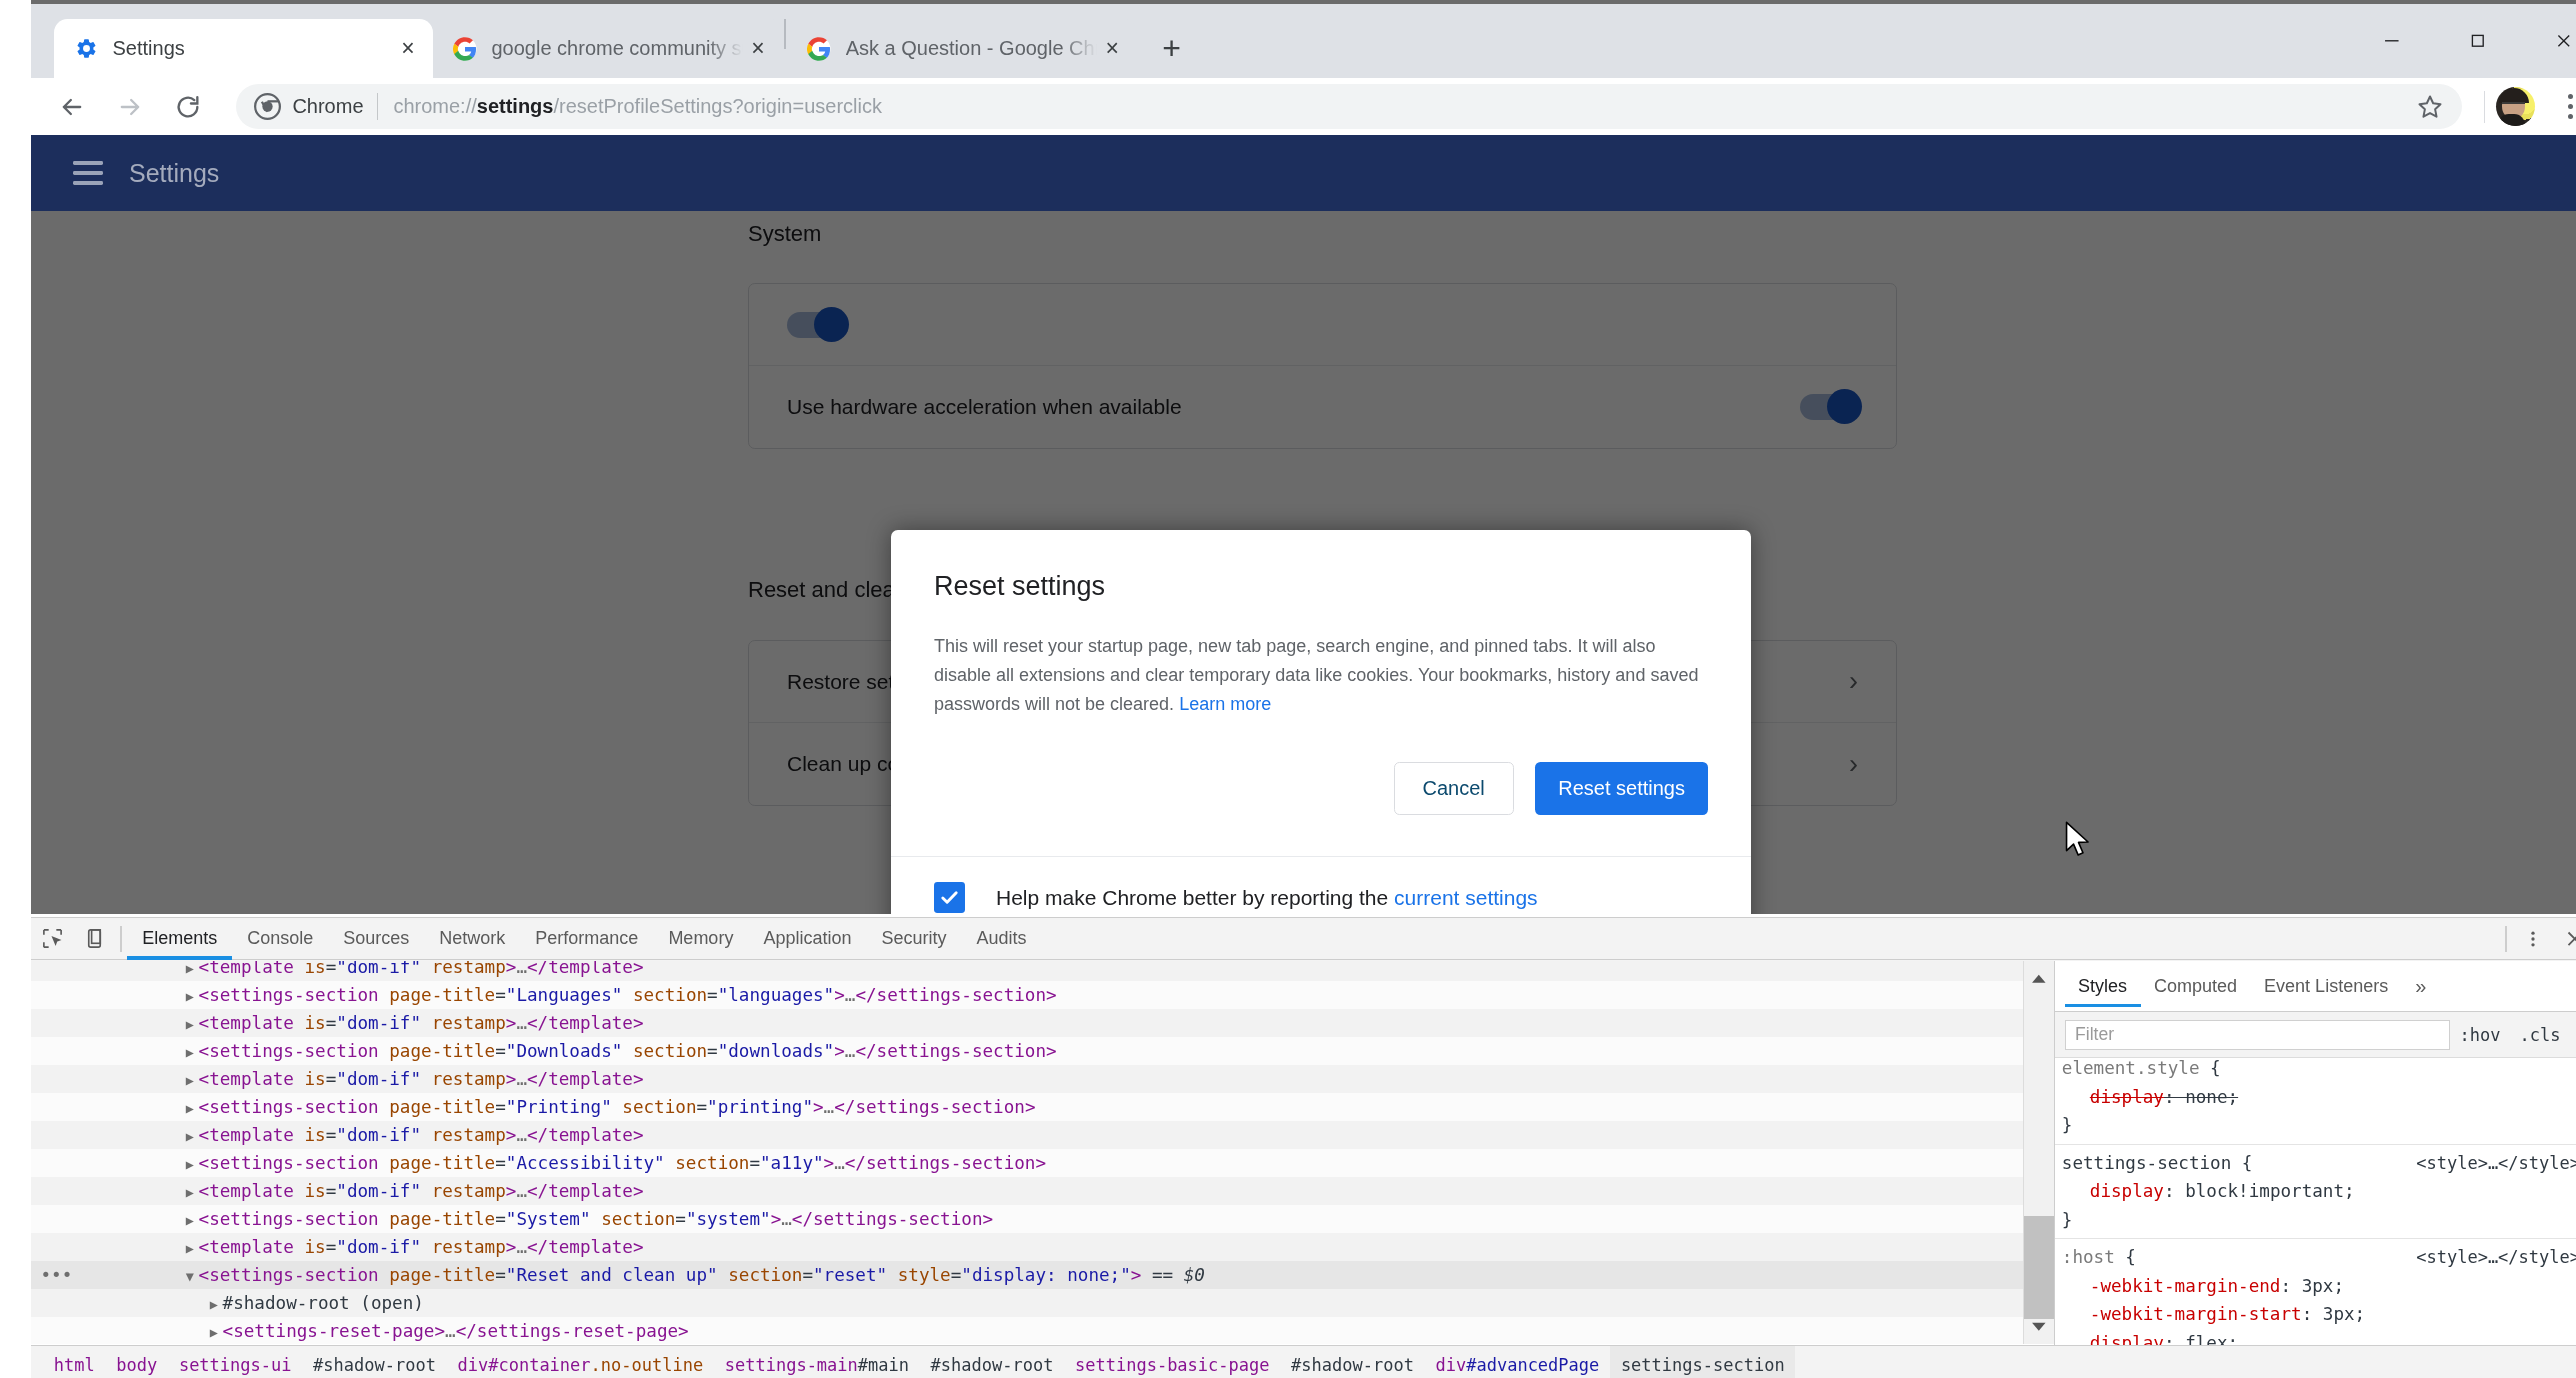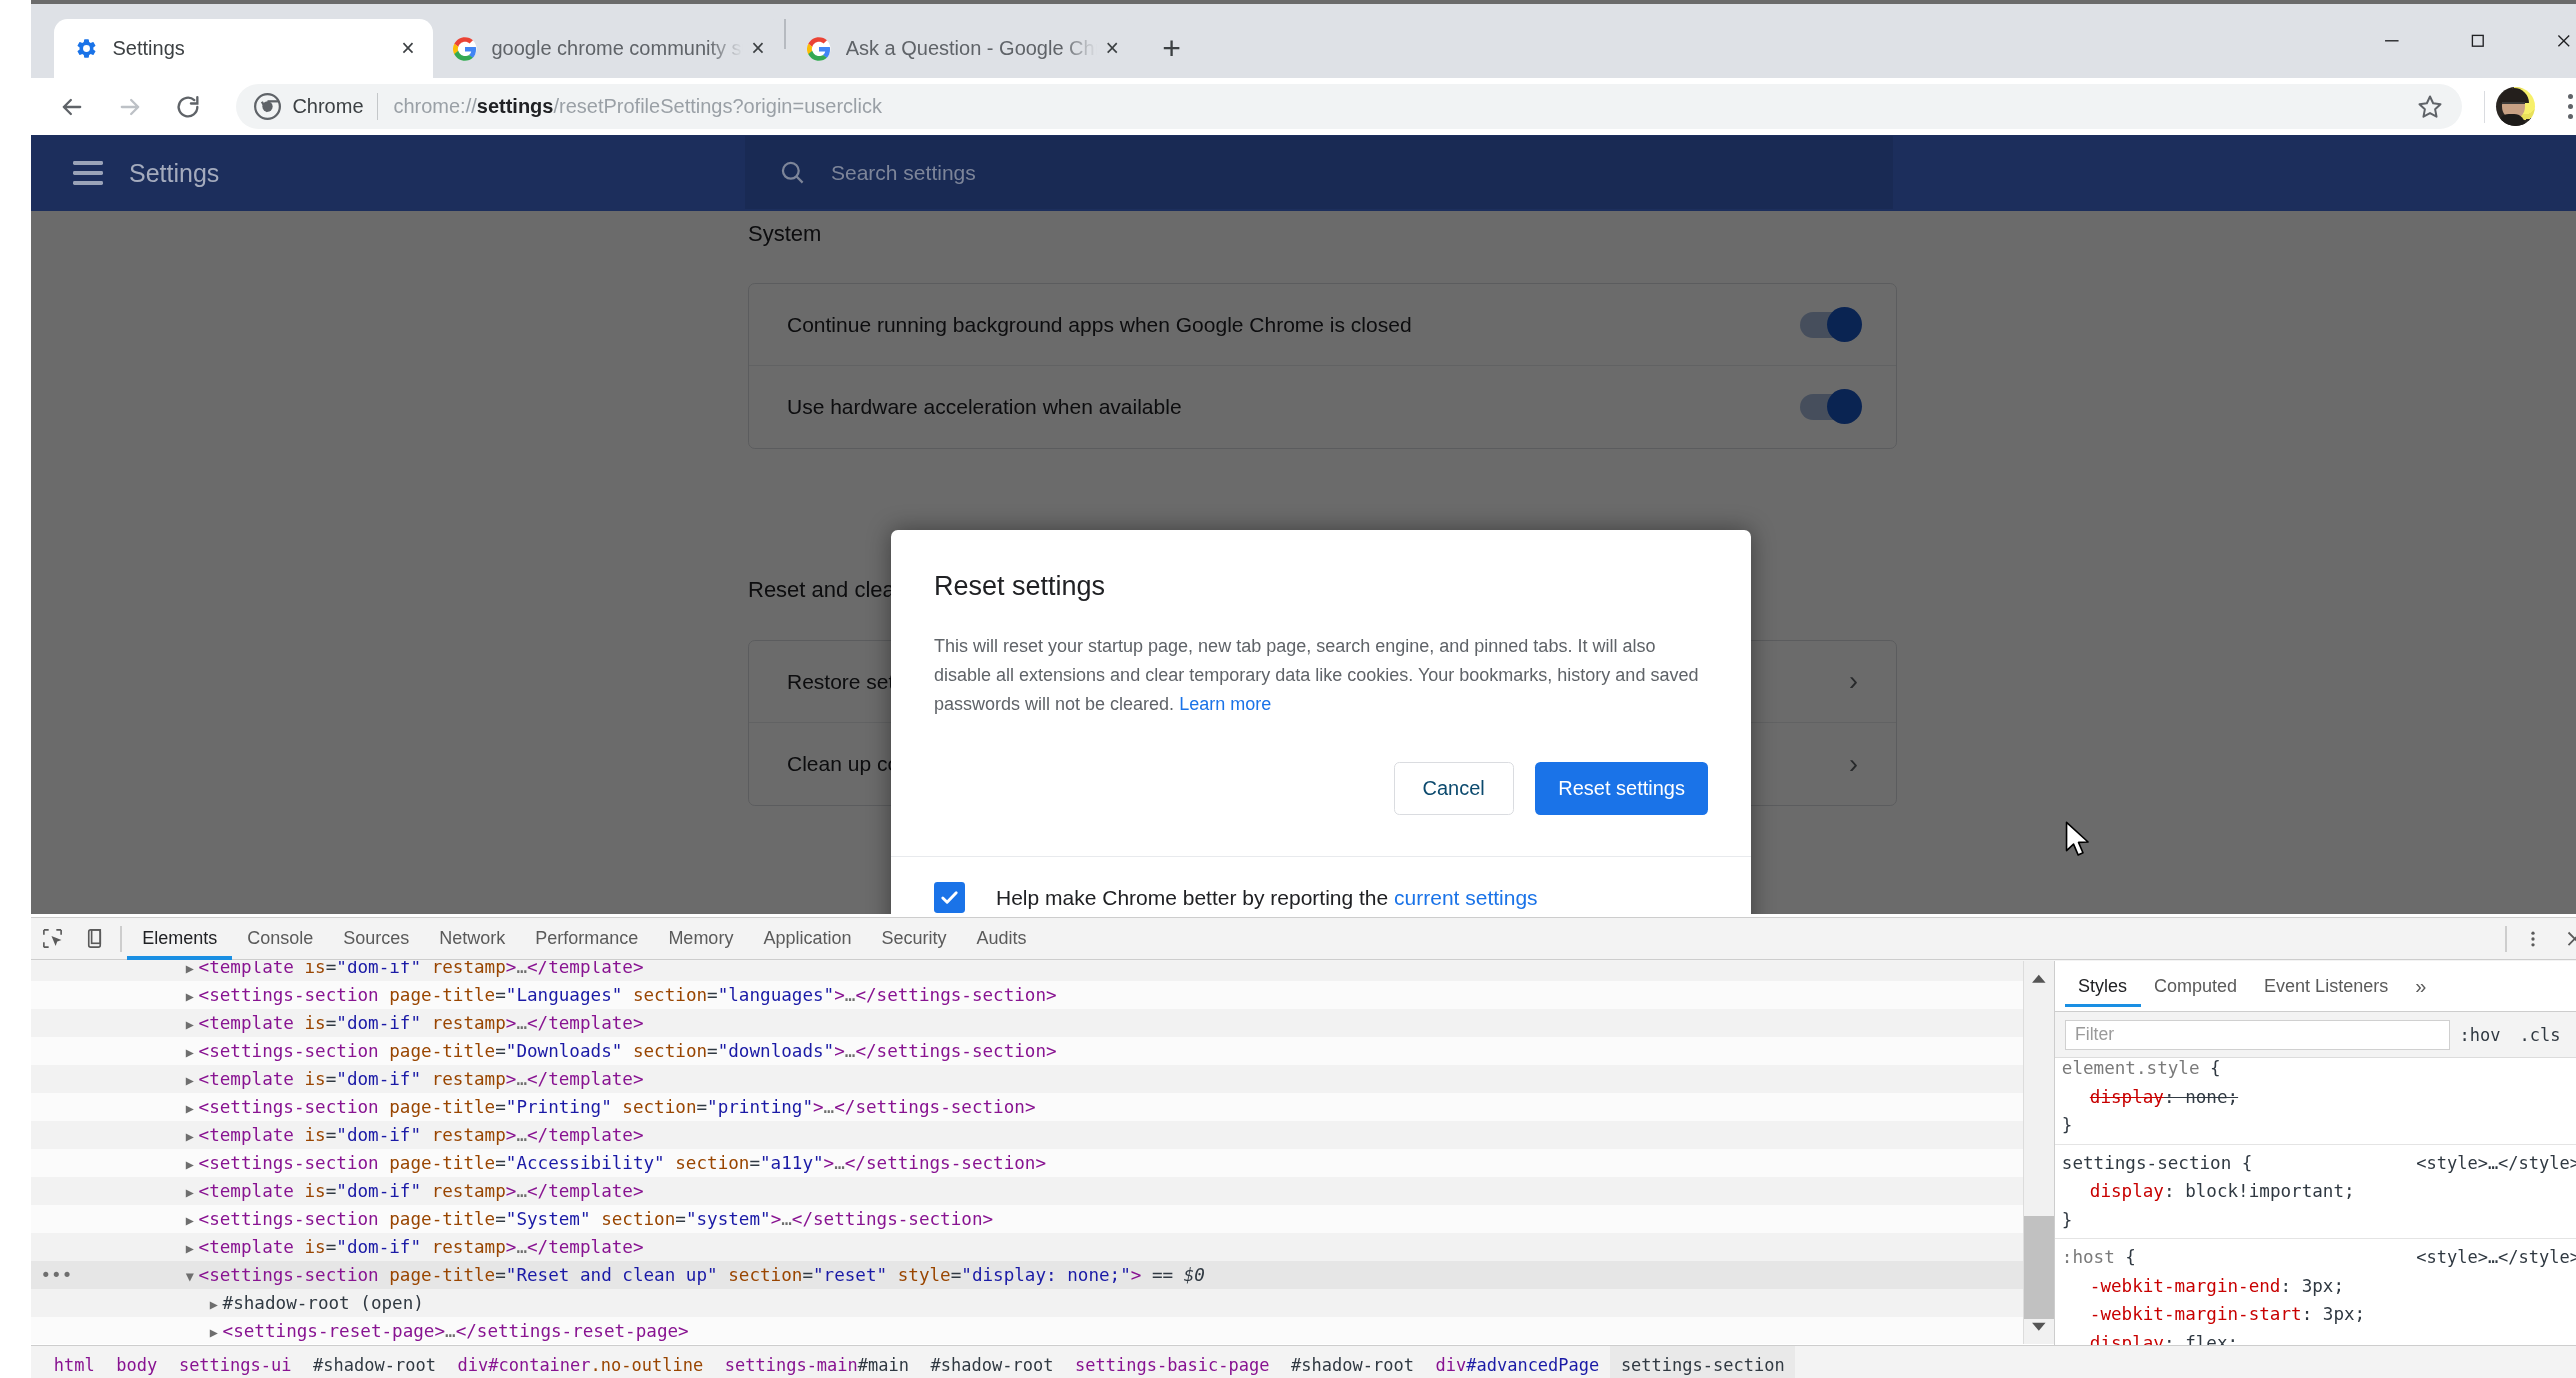"Search settings" div { html: <div> <span> <svg> <circle></circle> <path></path> </svg> </span> <span>Search settings</span> </div> -> none }
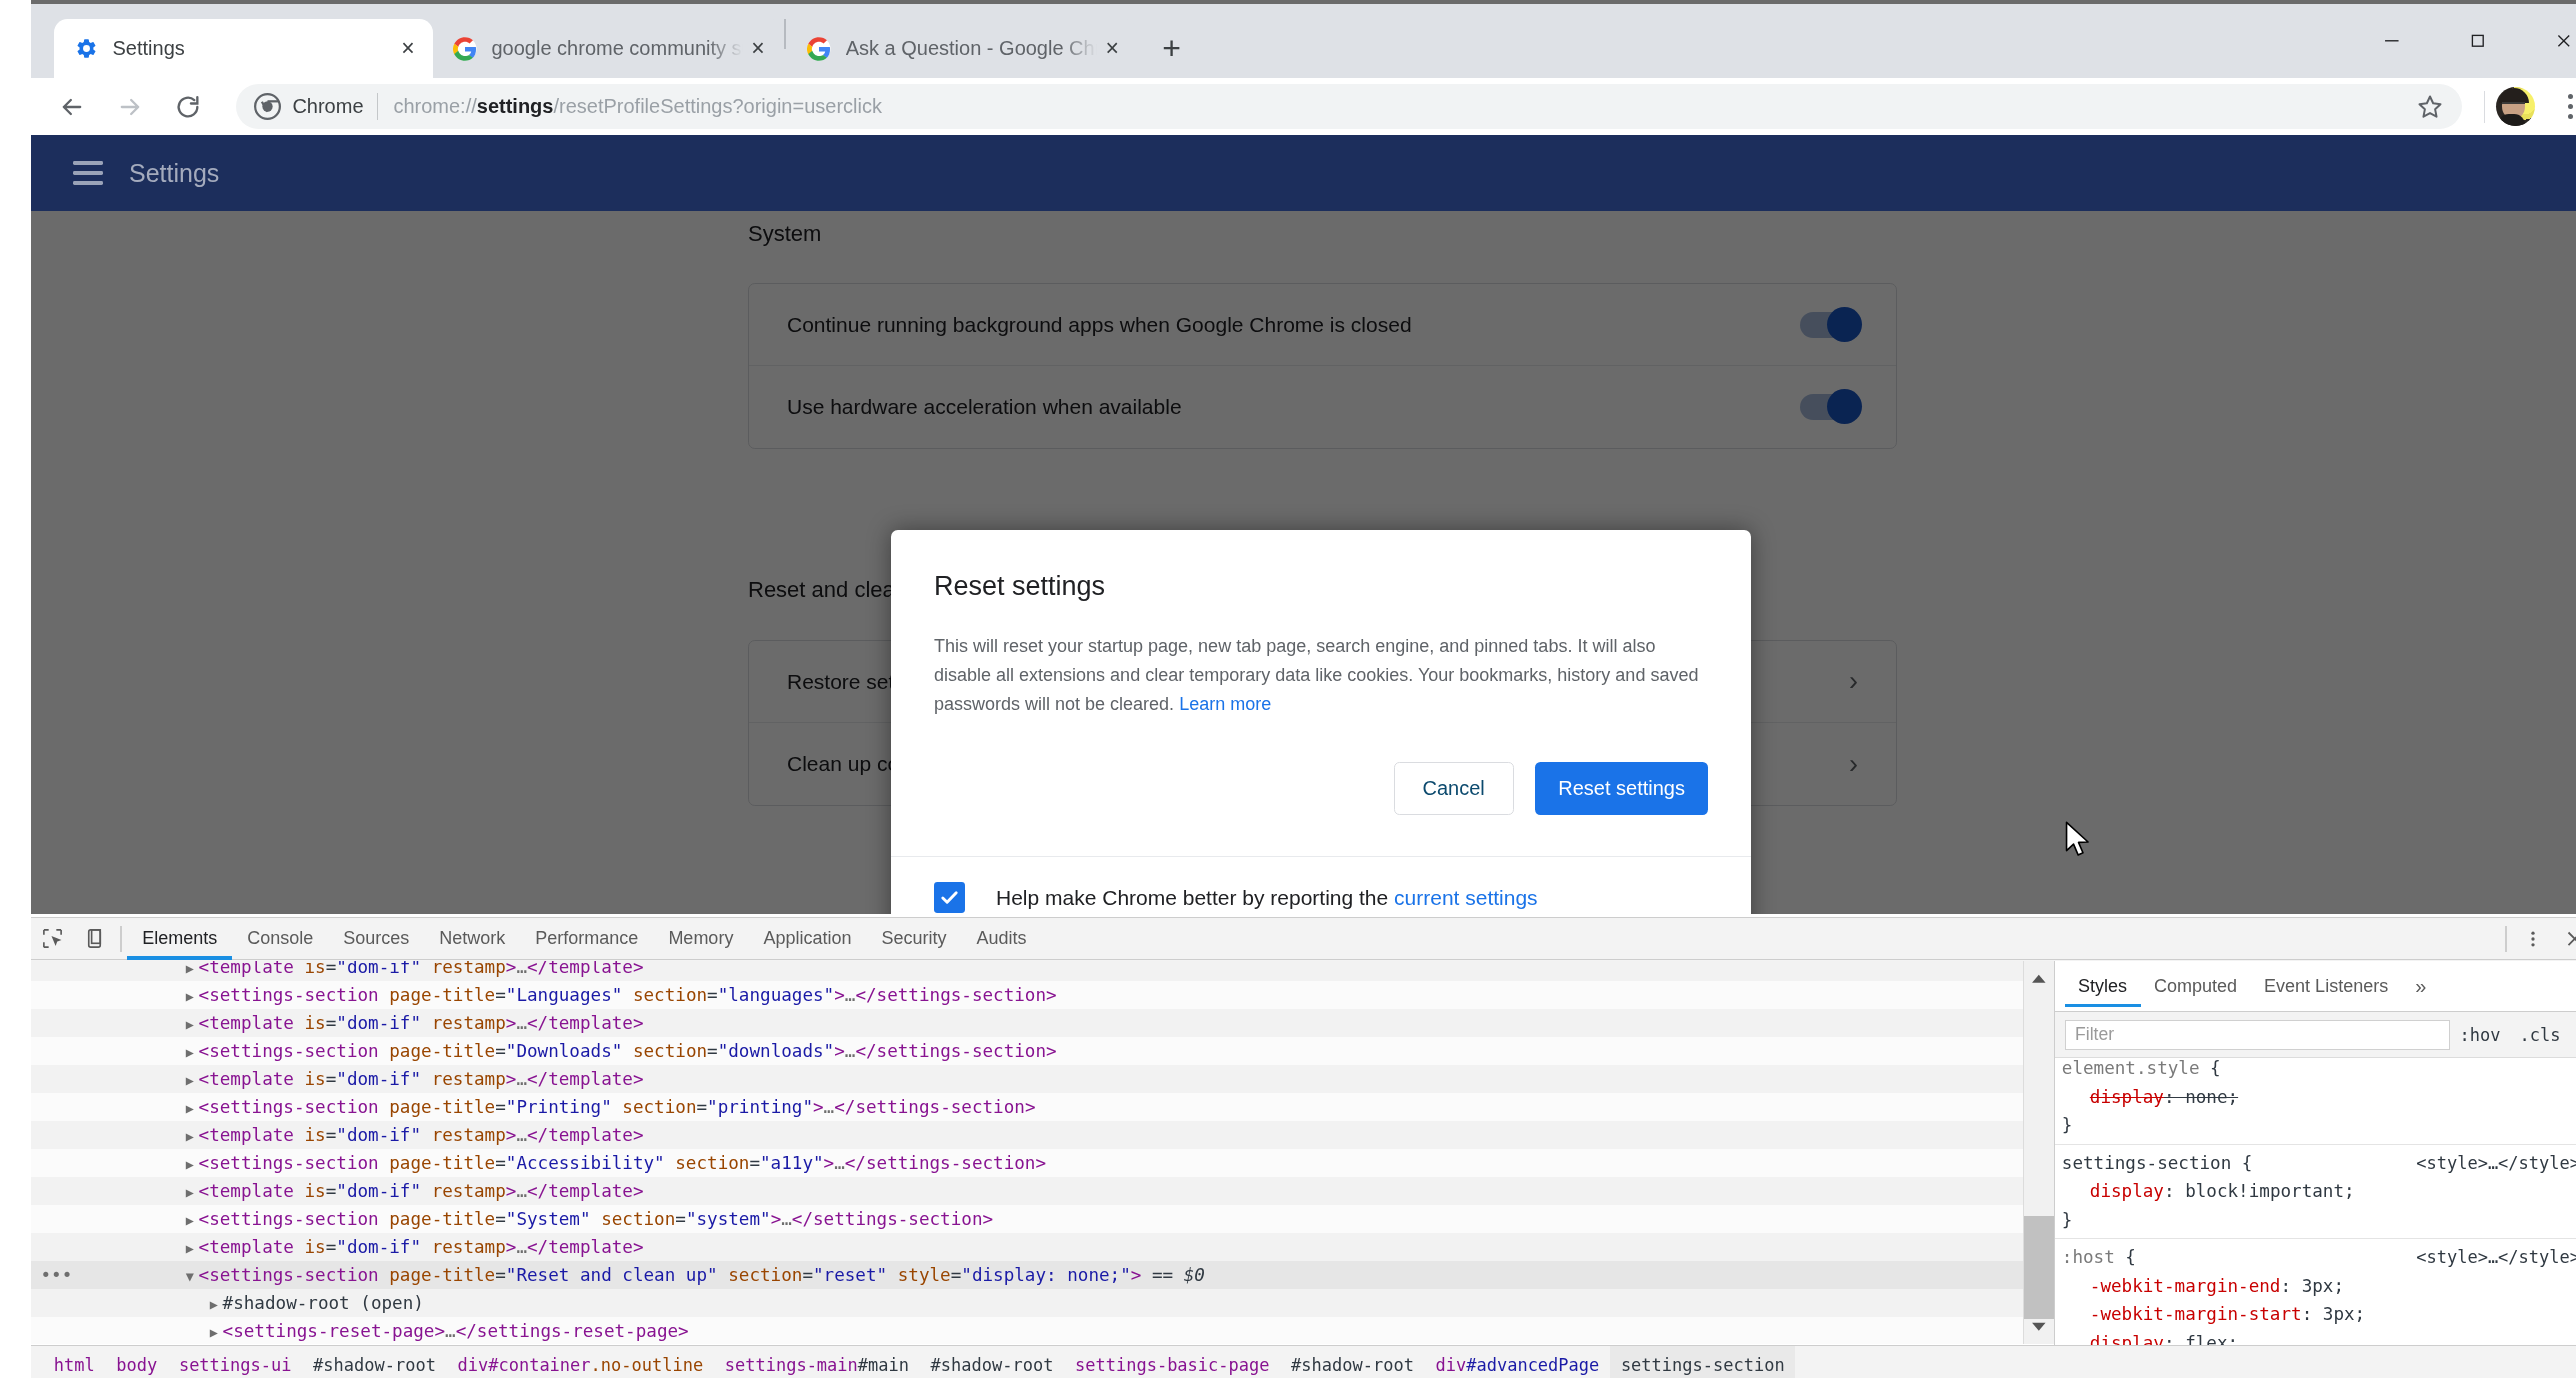"Continue running background apps when" span.row-label { html: <span>Continue running background apps when Google Chrome is closed</span> -> none }
